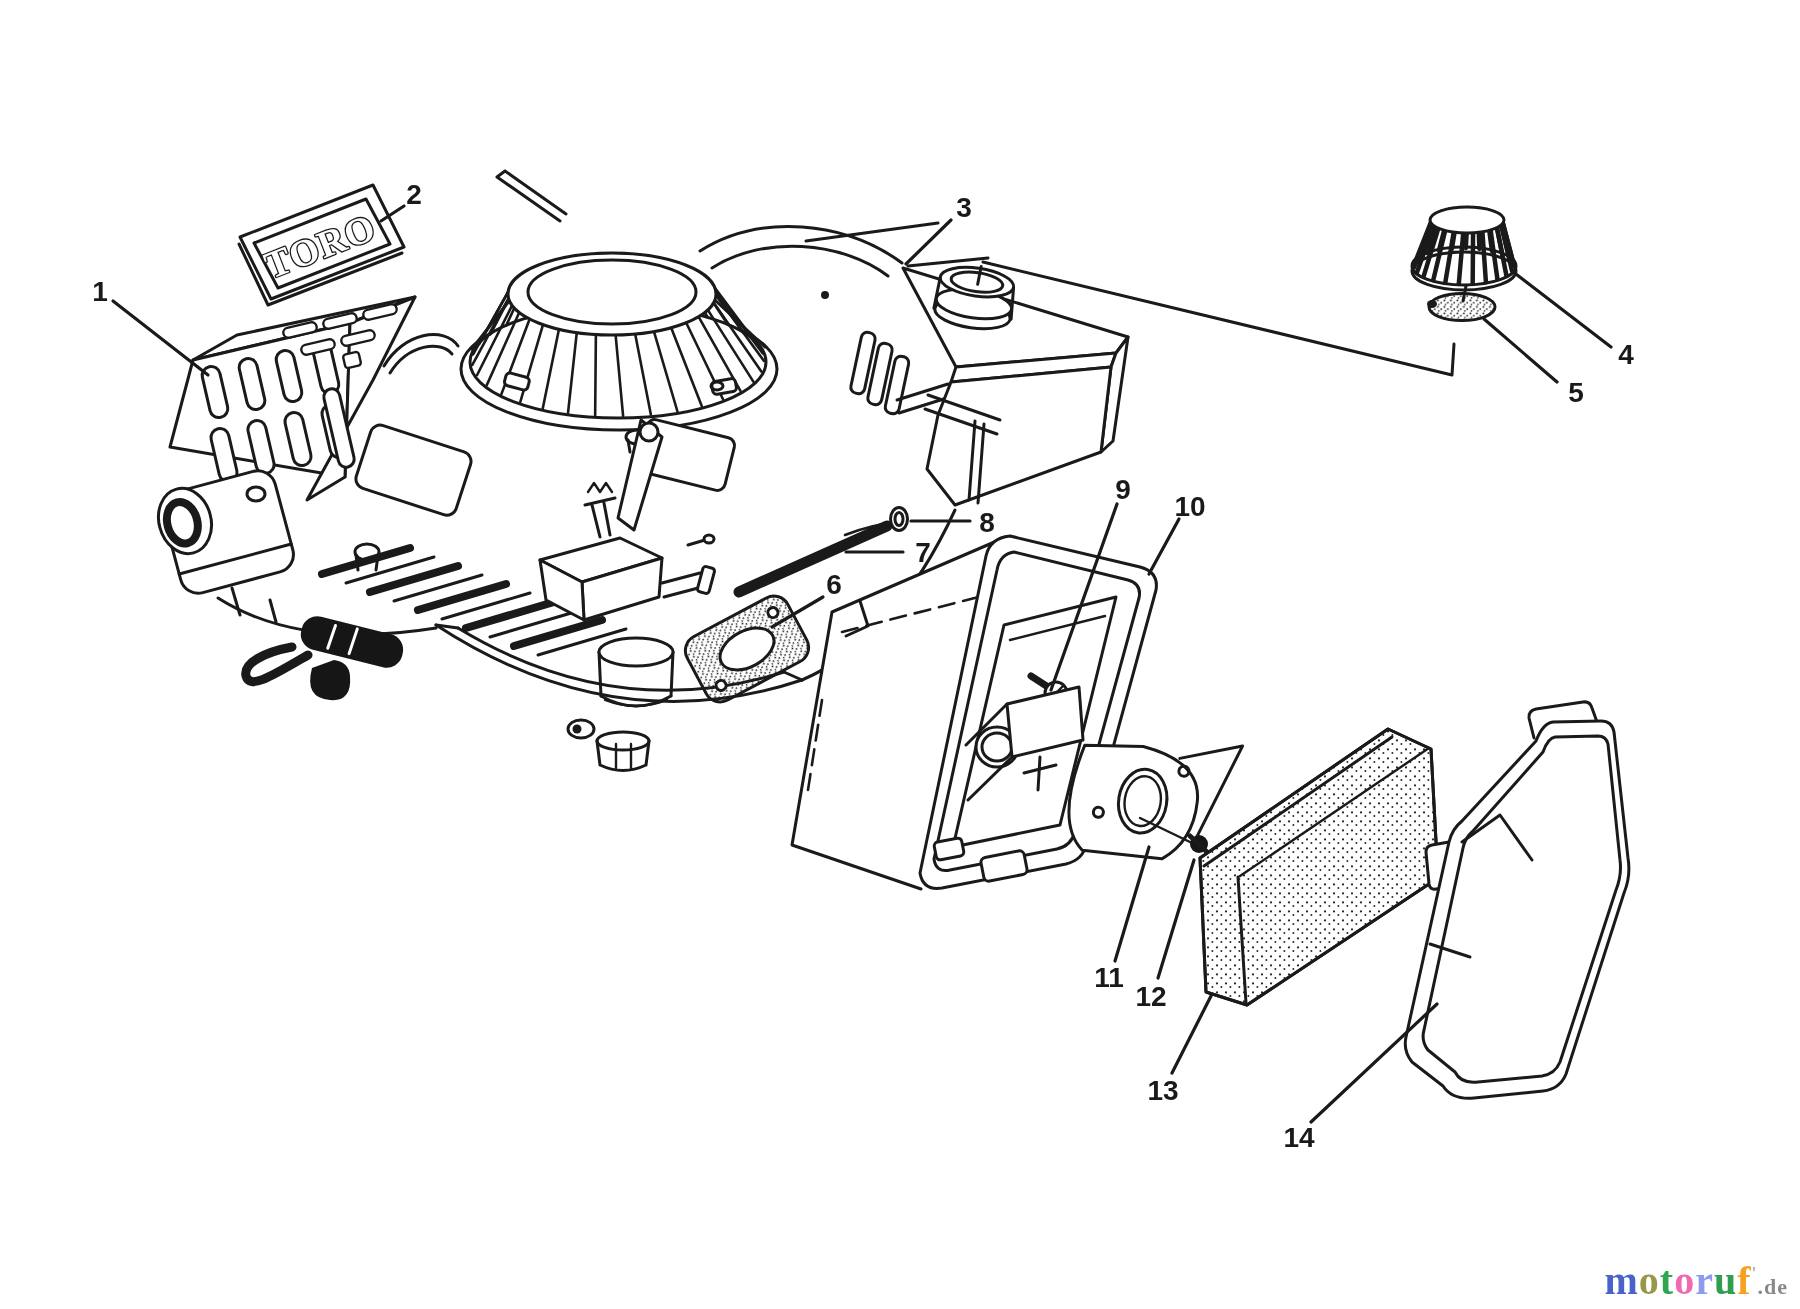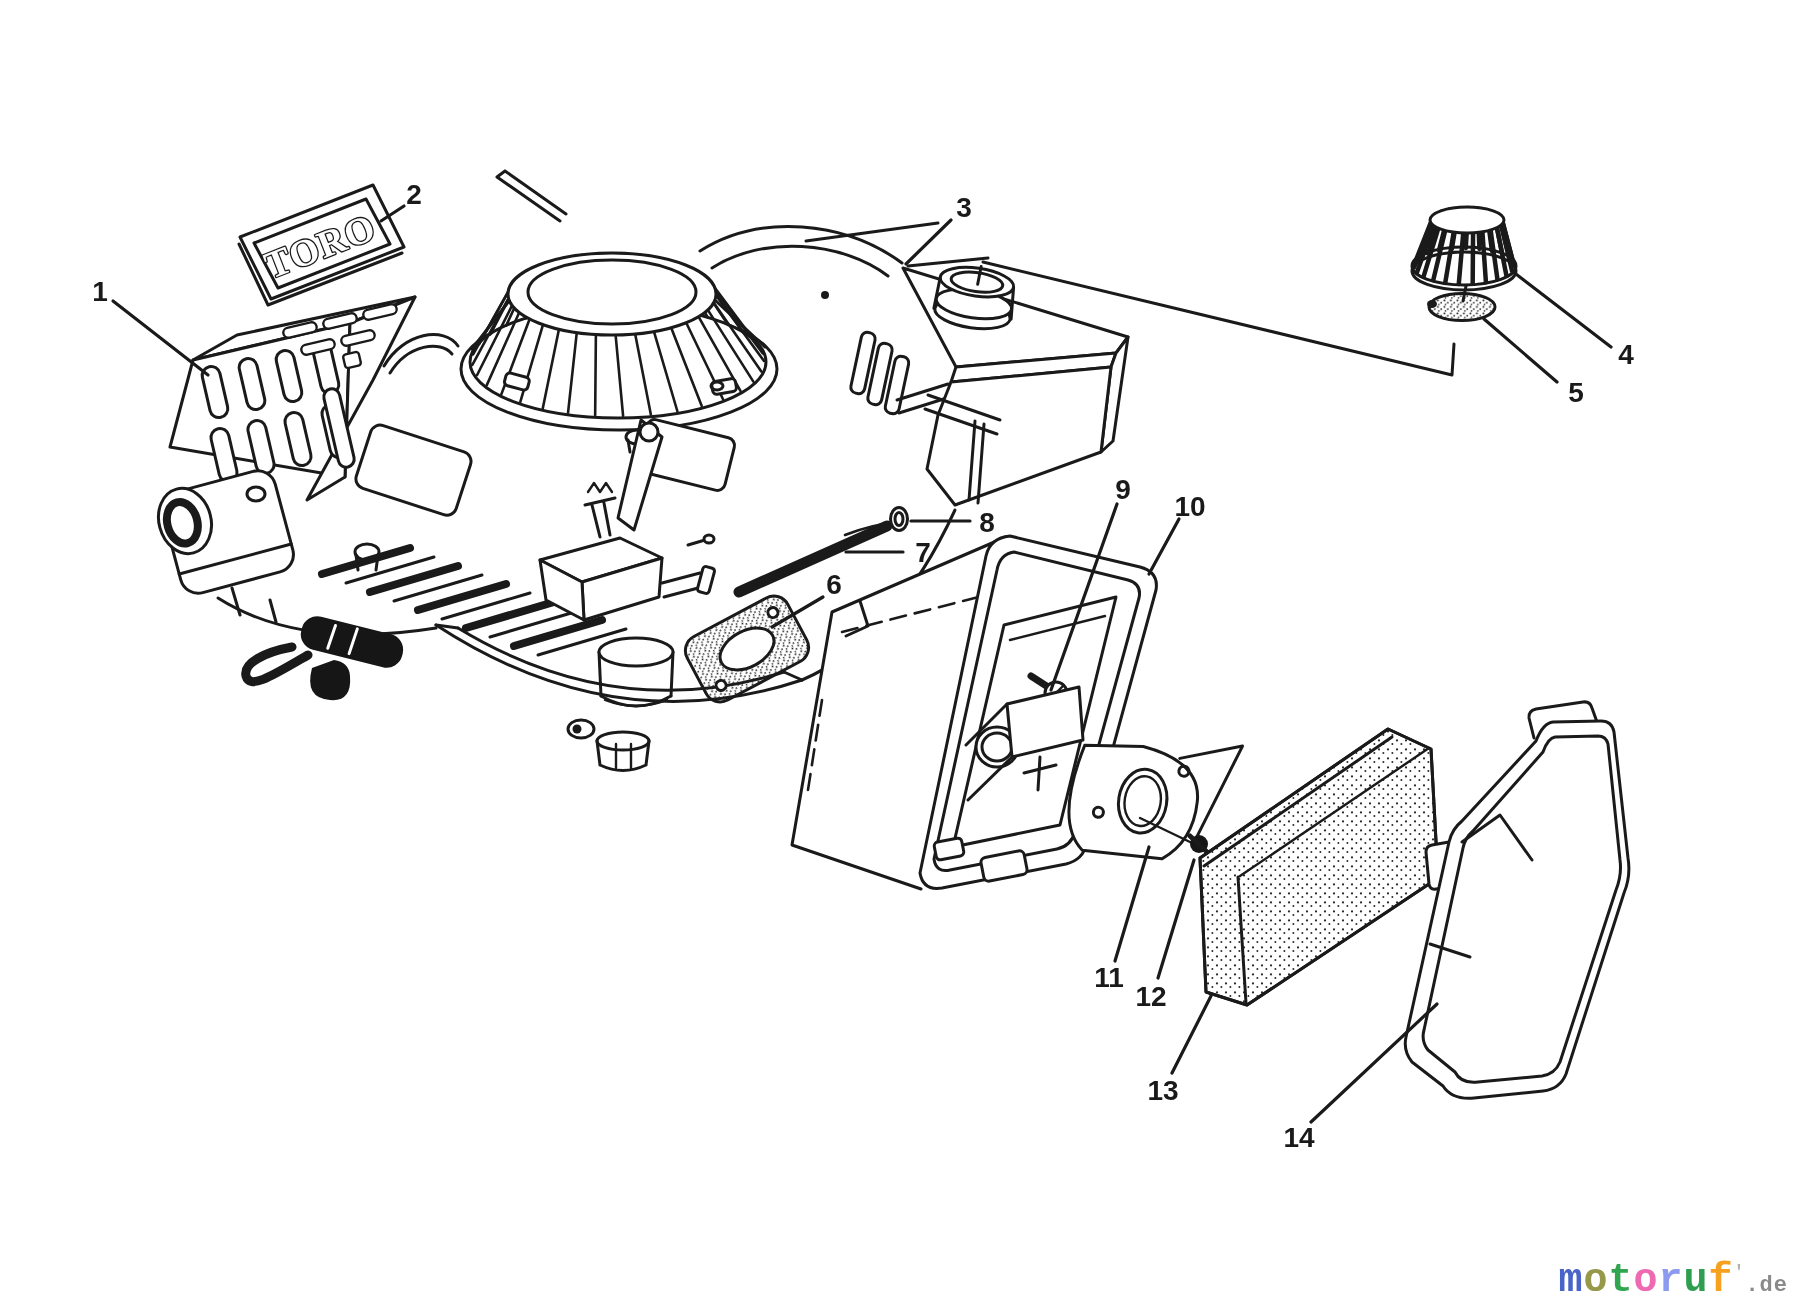"motoruf'.de" .watermark { font-family: Liberation Mono, monospace -> Liberation Serif, serif }
